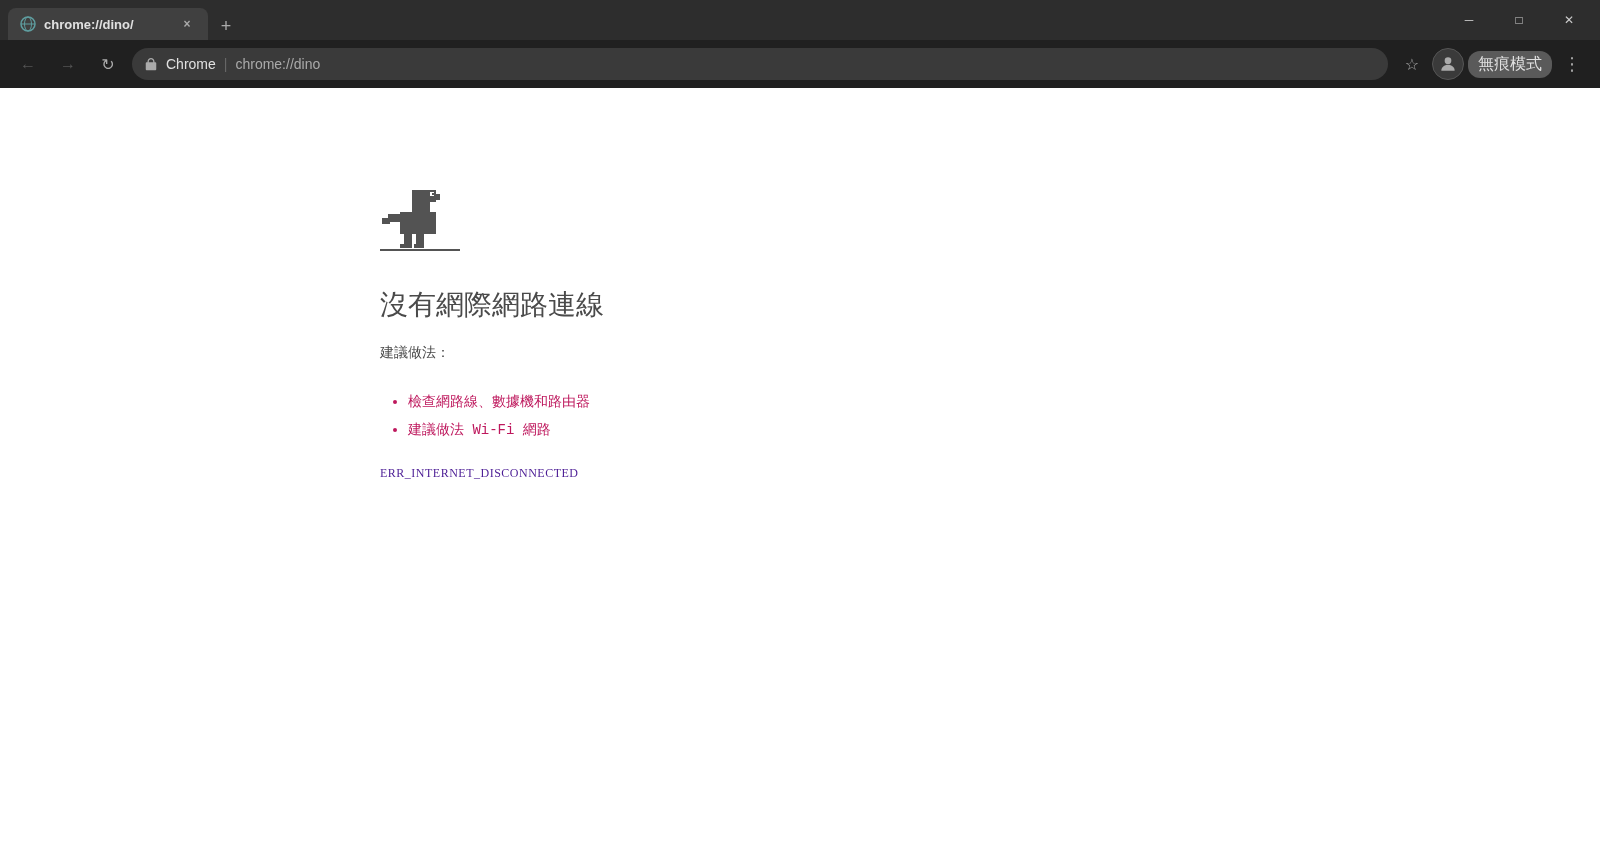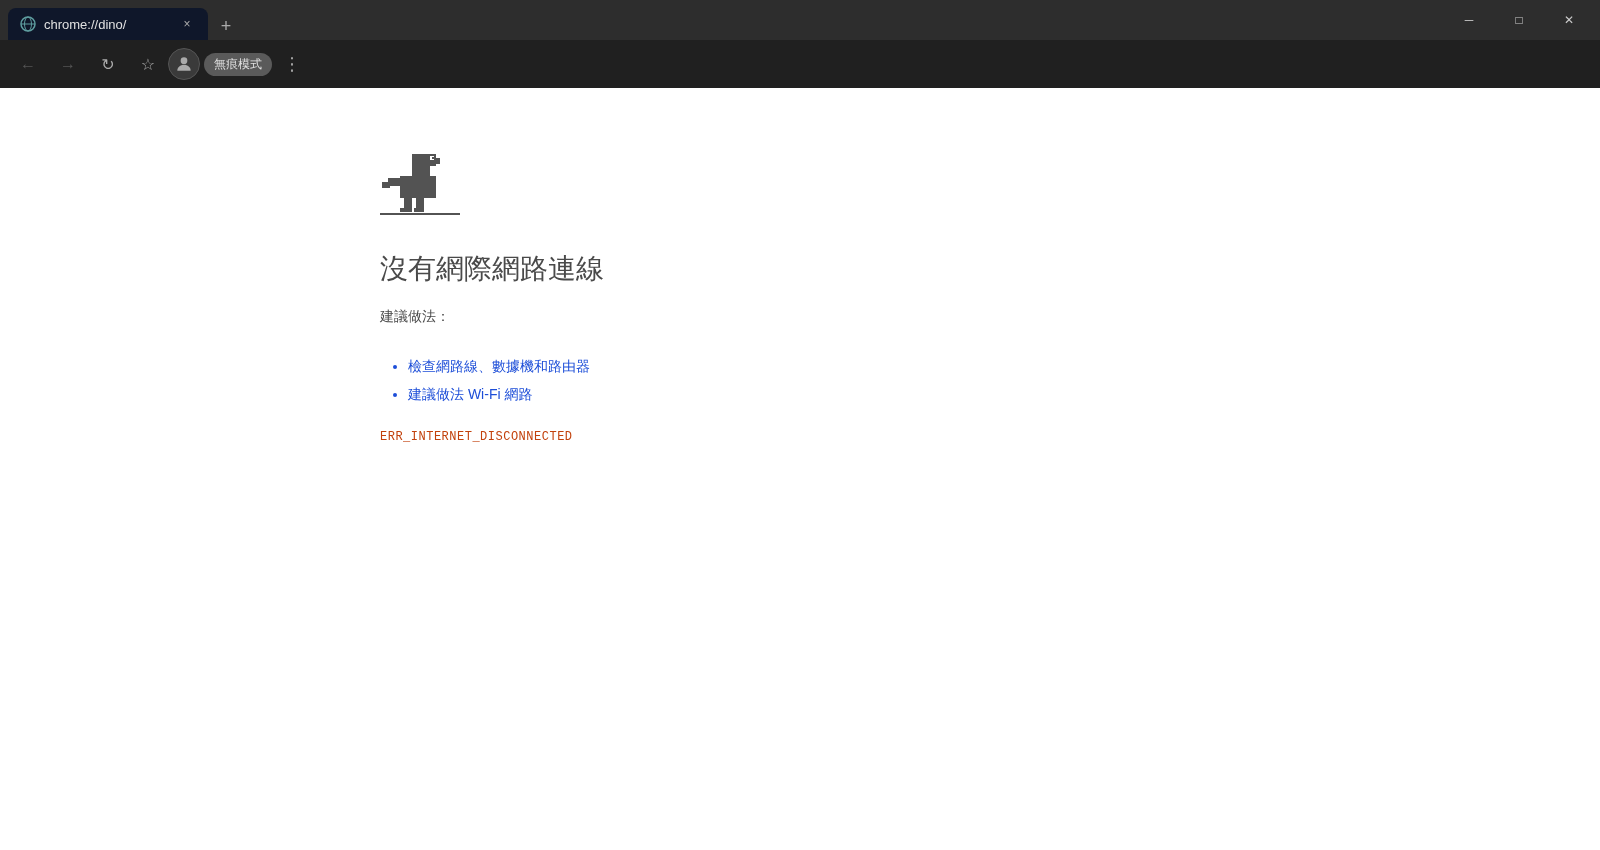"chrome://dino/" .tab.active { background: #0f172a -> #404040; font-weight: none -> bold }
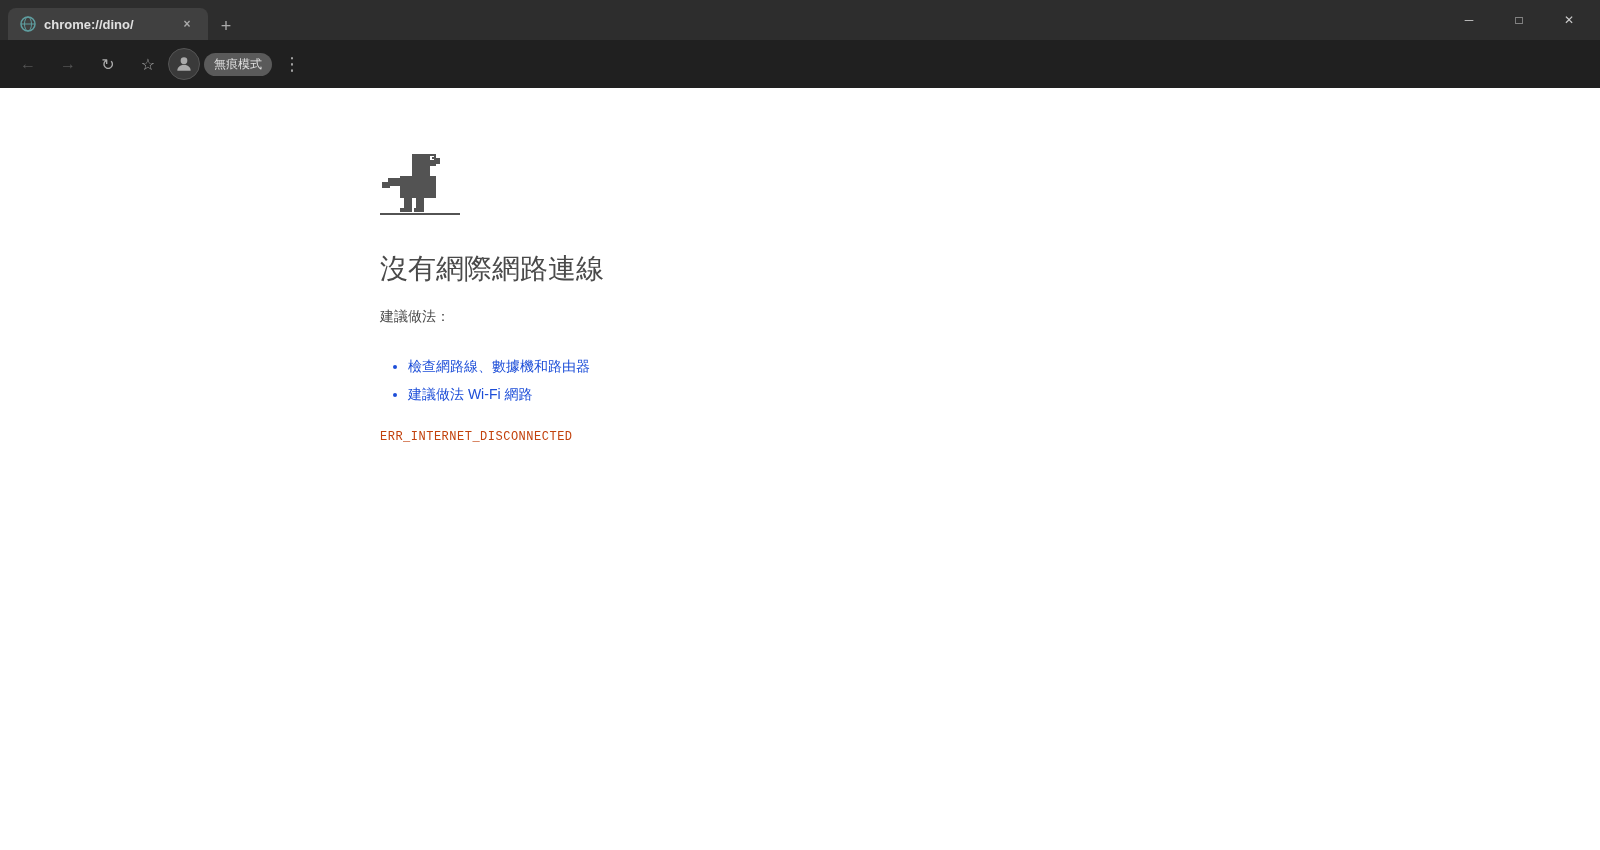"Chrome" div.address-bar { html: none -> <div> <div> <svg> <path></path> </svg> </div> <span>Chrome</span> <span>|</span> <span>chrome://dino</span> </div> }
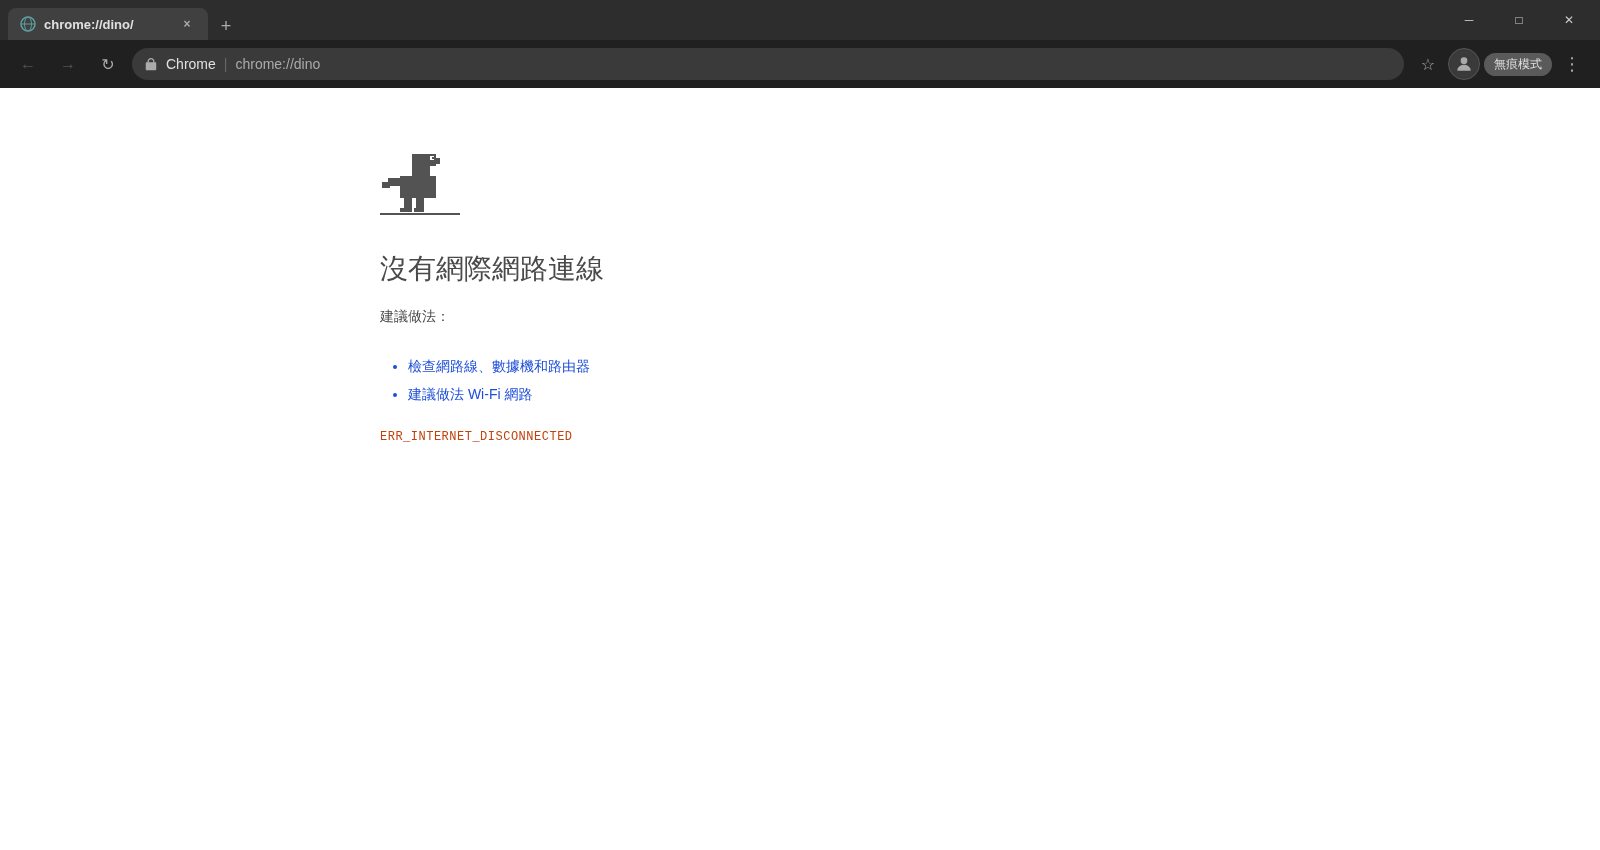"無痕模式" .incognito-badge { font-size: 12px -> 16px }
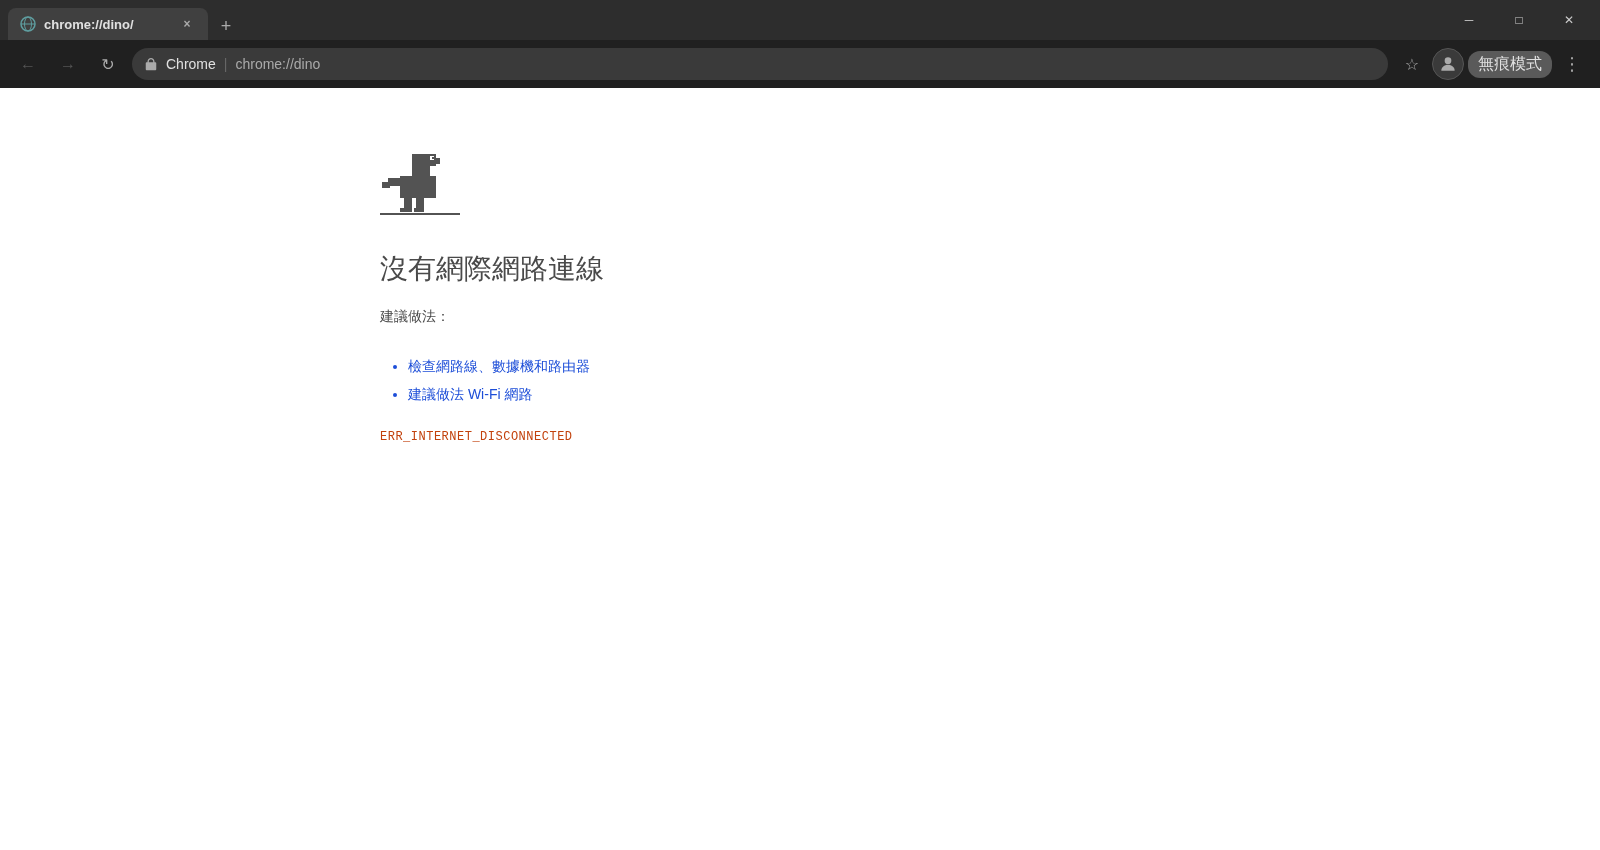"沒有網際網路連線" .main-content { padding: 60px 0 0 380px -> 96px 0 0 380px }
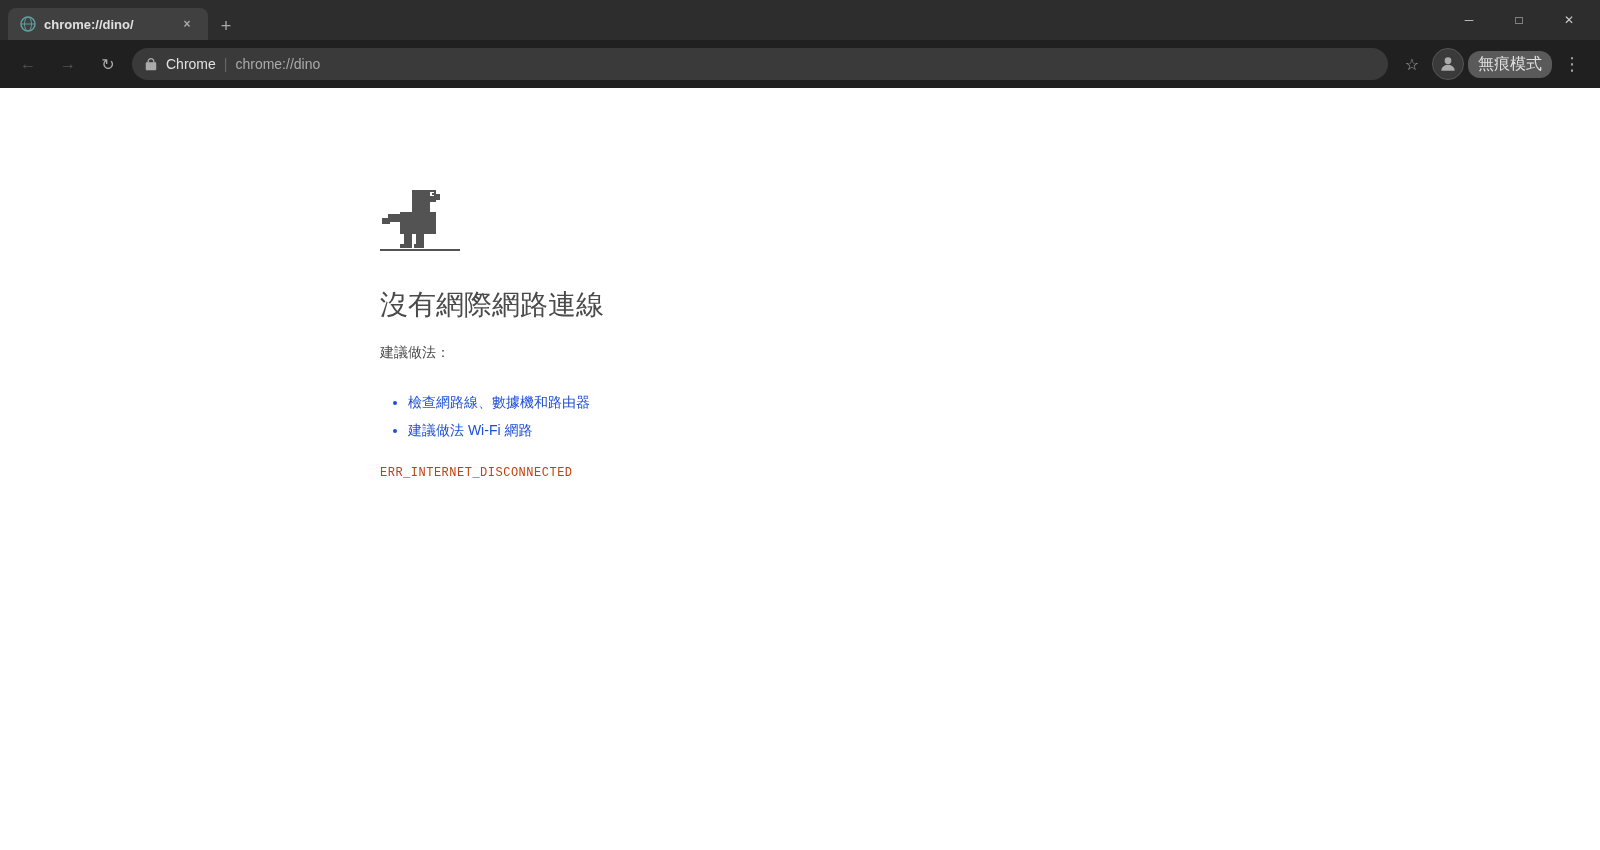"檢查網路線、數據機和路由器" .suggestions-list { color: #1d4ed8 -> #be185d; font-family: Liberation Sans, sans-serif -> Liberation Mono, monospace }
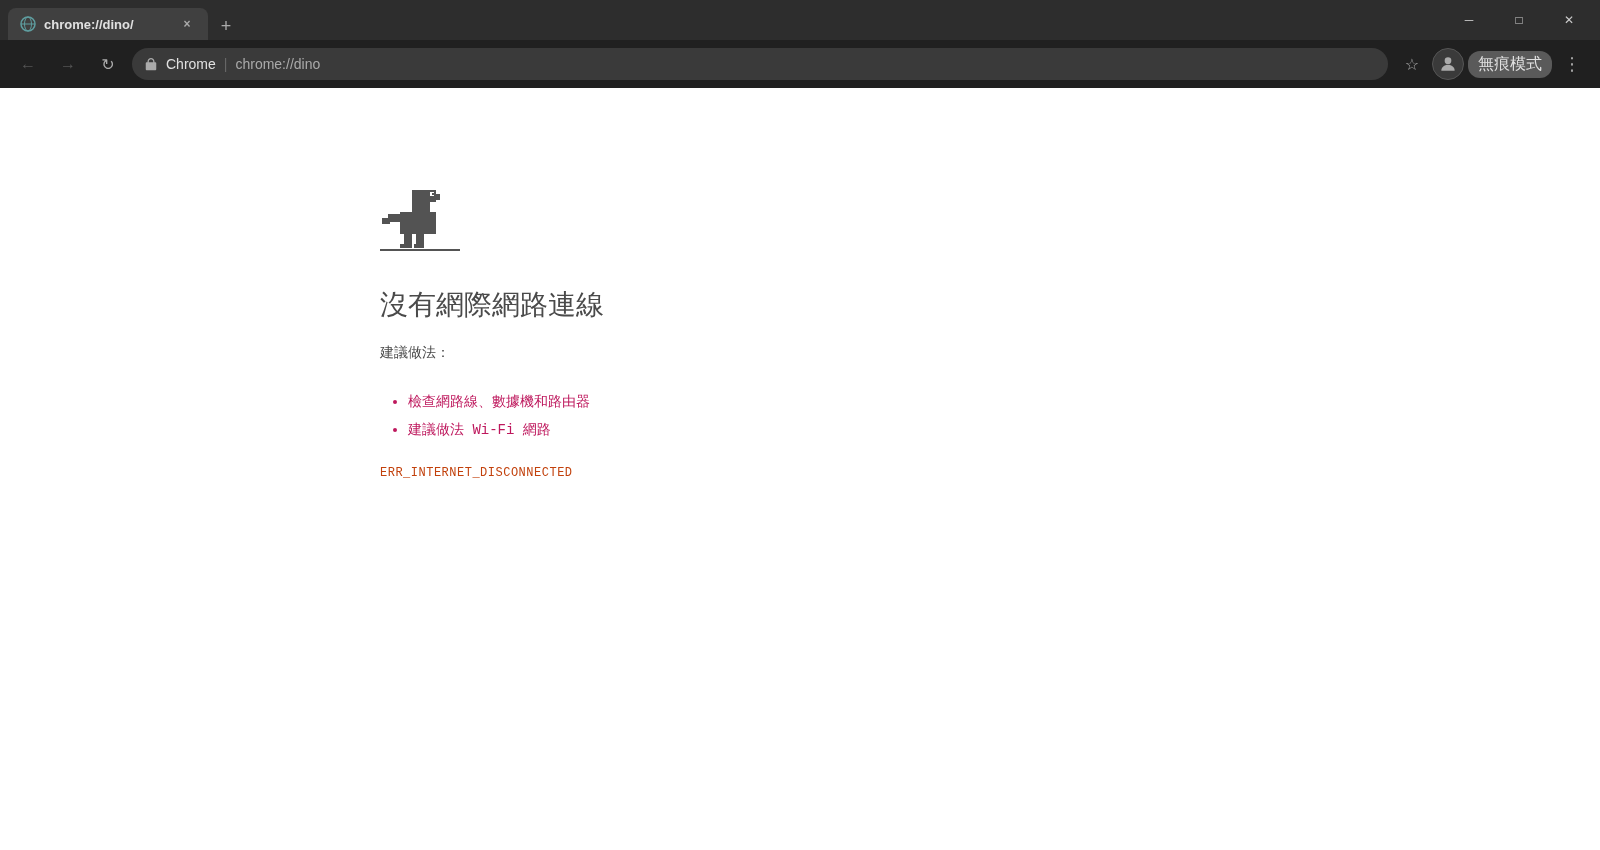"ERR_INTERNET_DISCONNECTED" .error-code { color: #c2410c -> #4c1d95; font-family: Liberation Mono, monospace -> Liberation Serif, serif }
